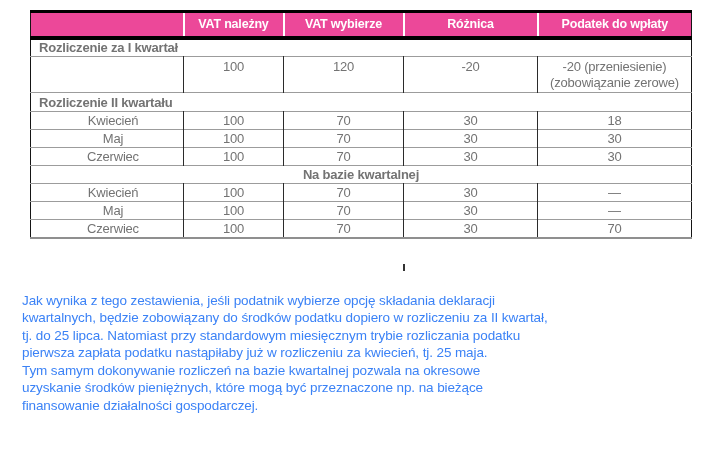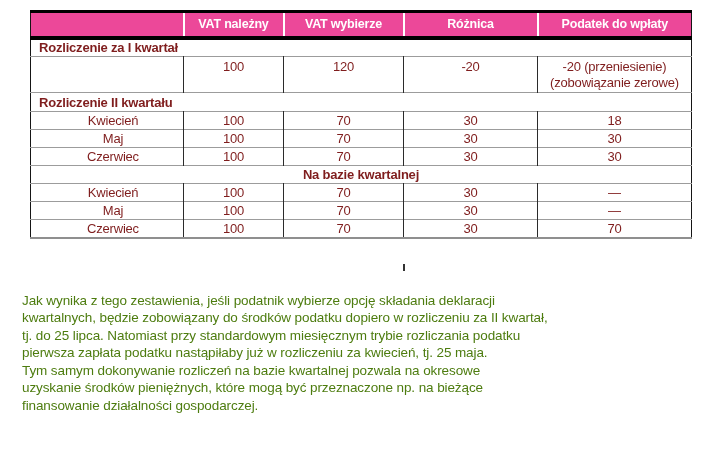"Rozliczenie za I kwartał" table.vat tbody td { color: #7f1d1d -> #737373 }
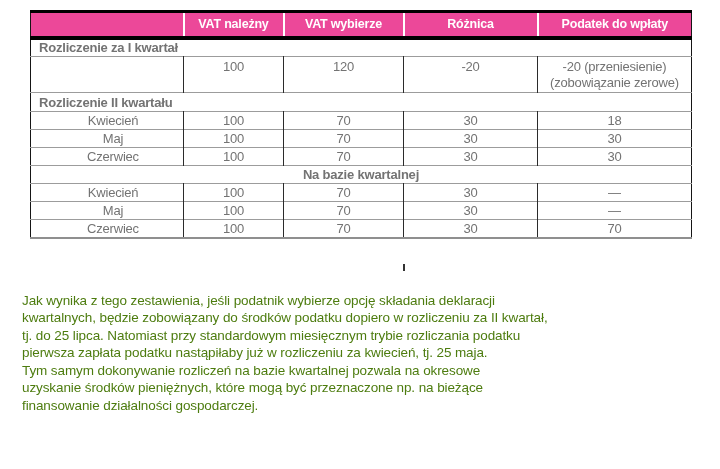"Jak wynika z tego zestawienia," .paragraph .line { color: #4d7c0f -> #3b82f6 }
